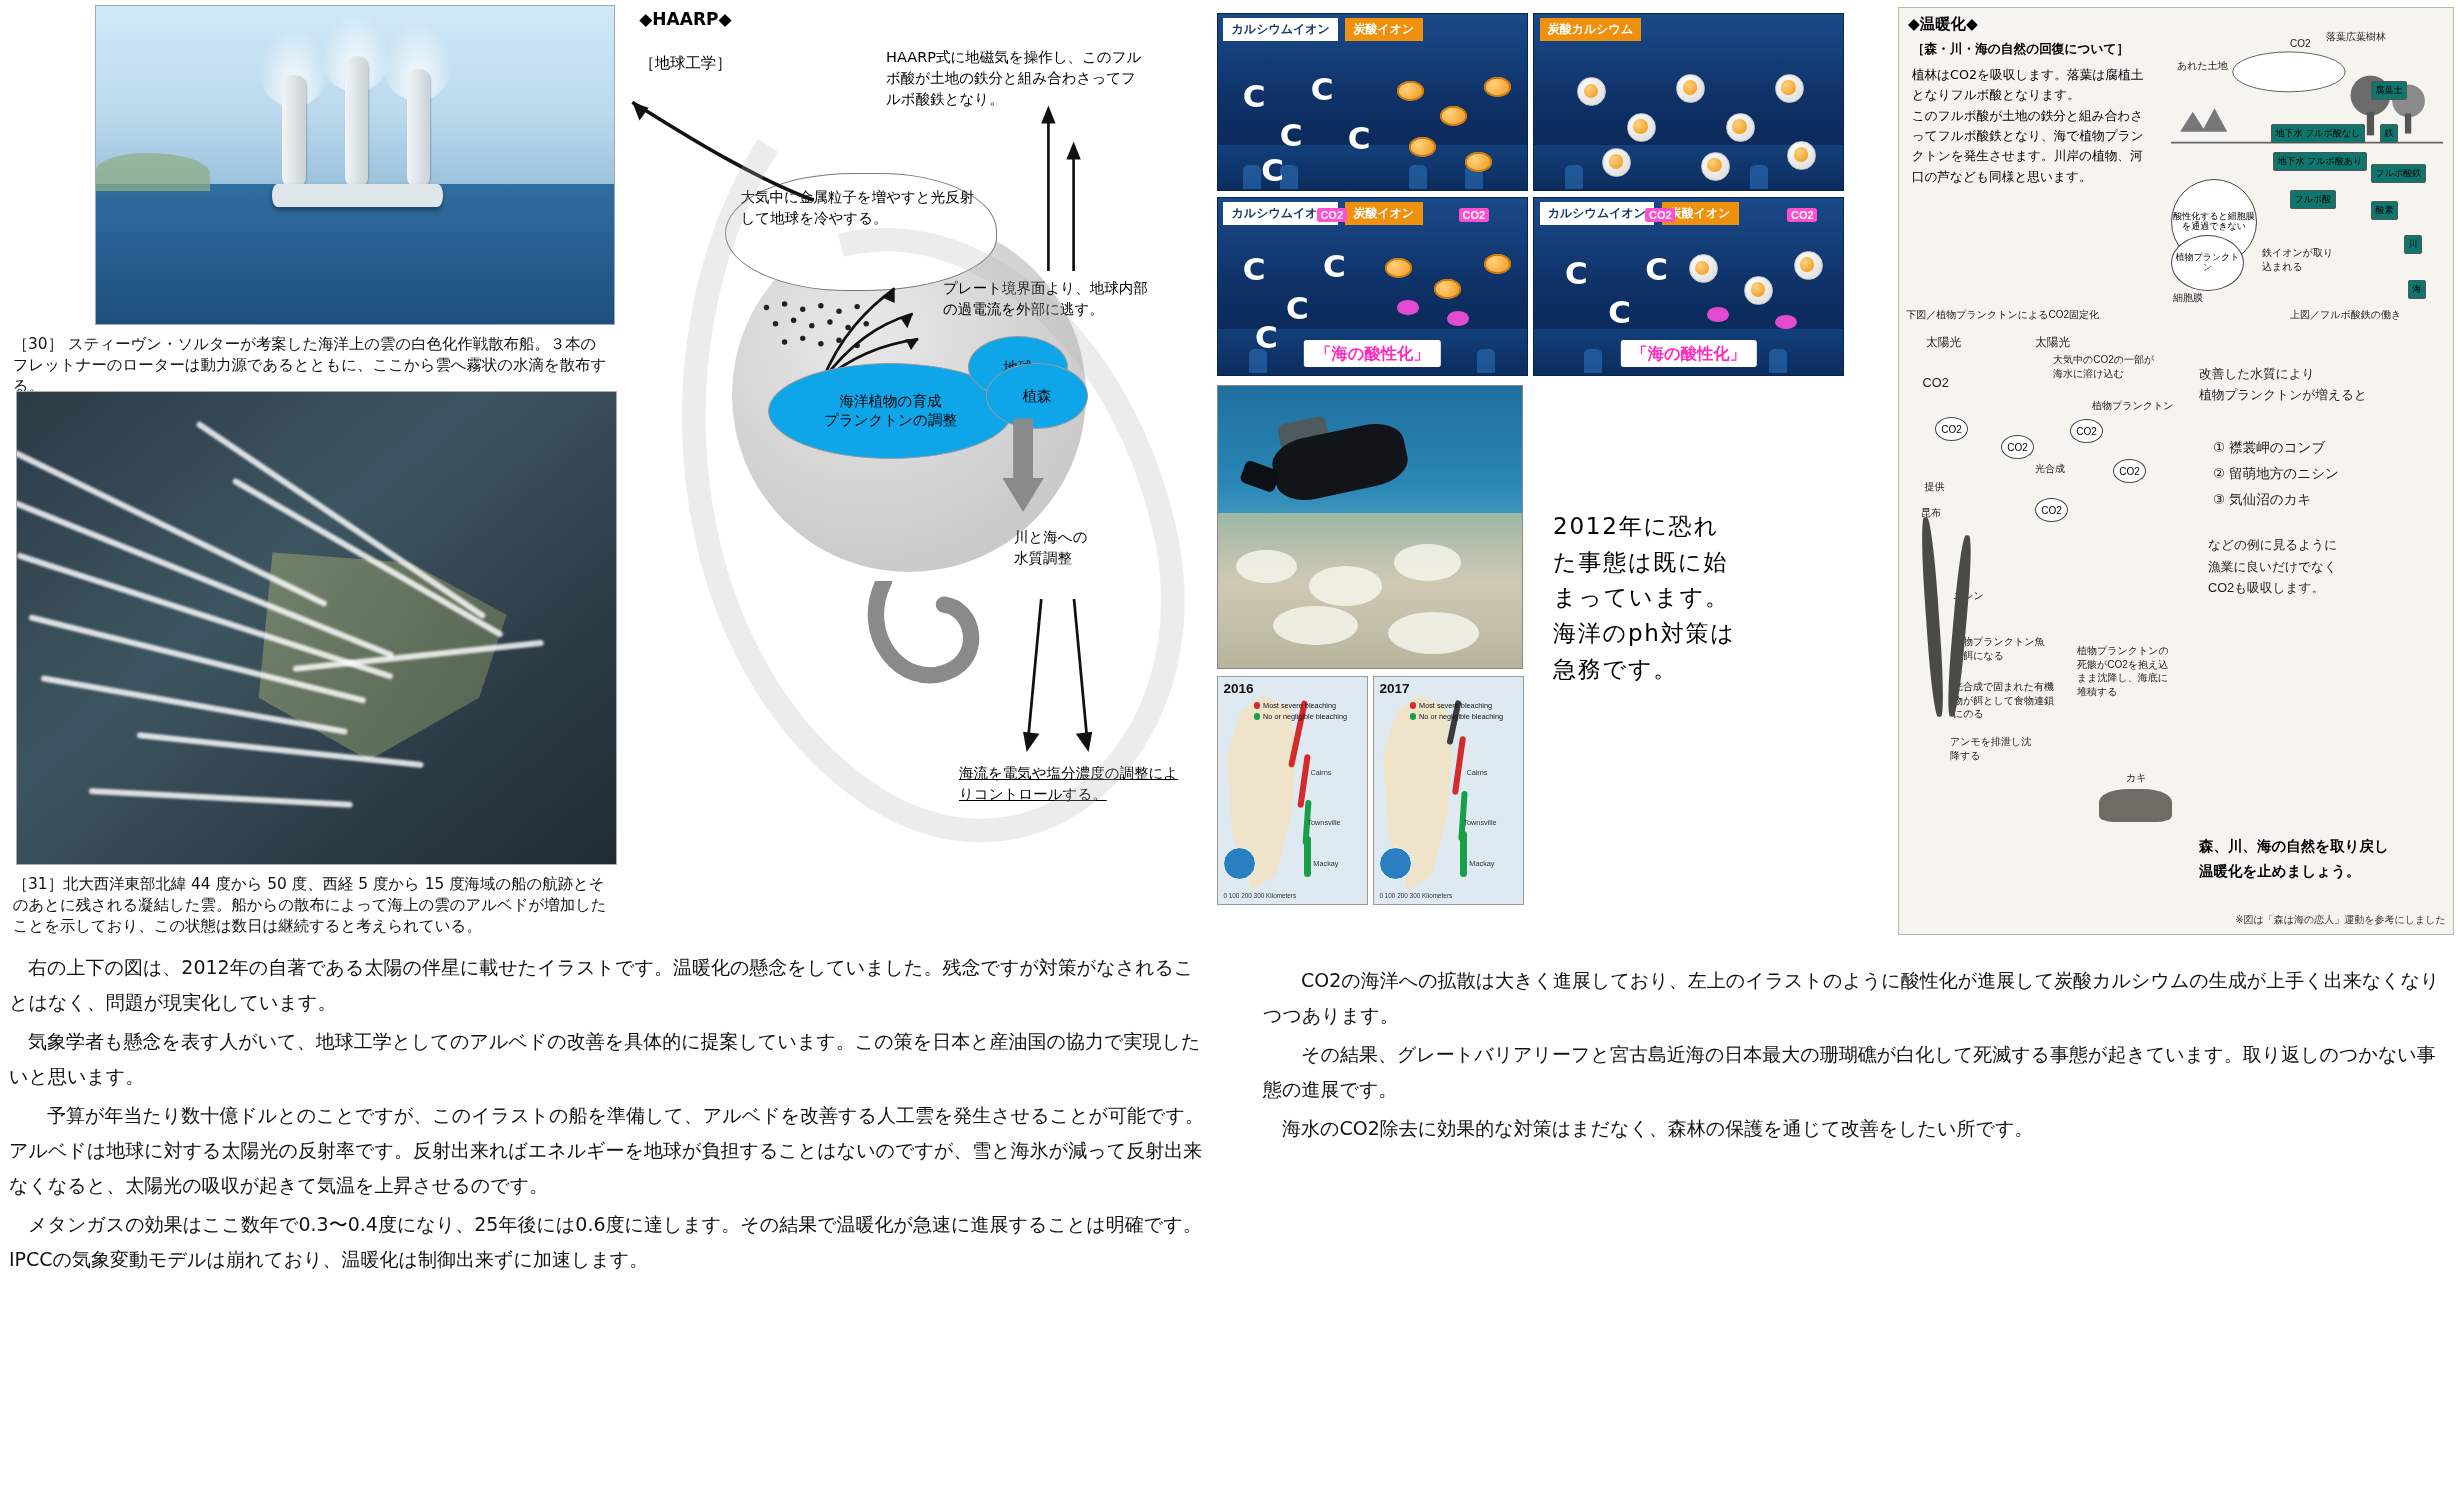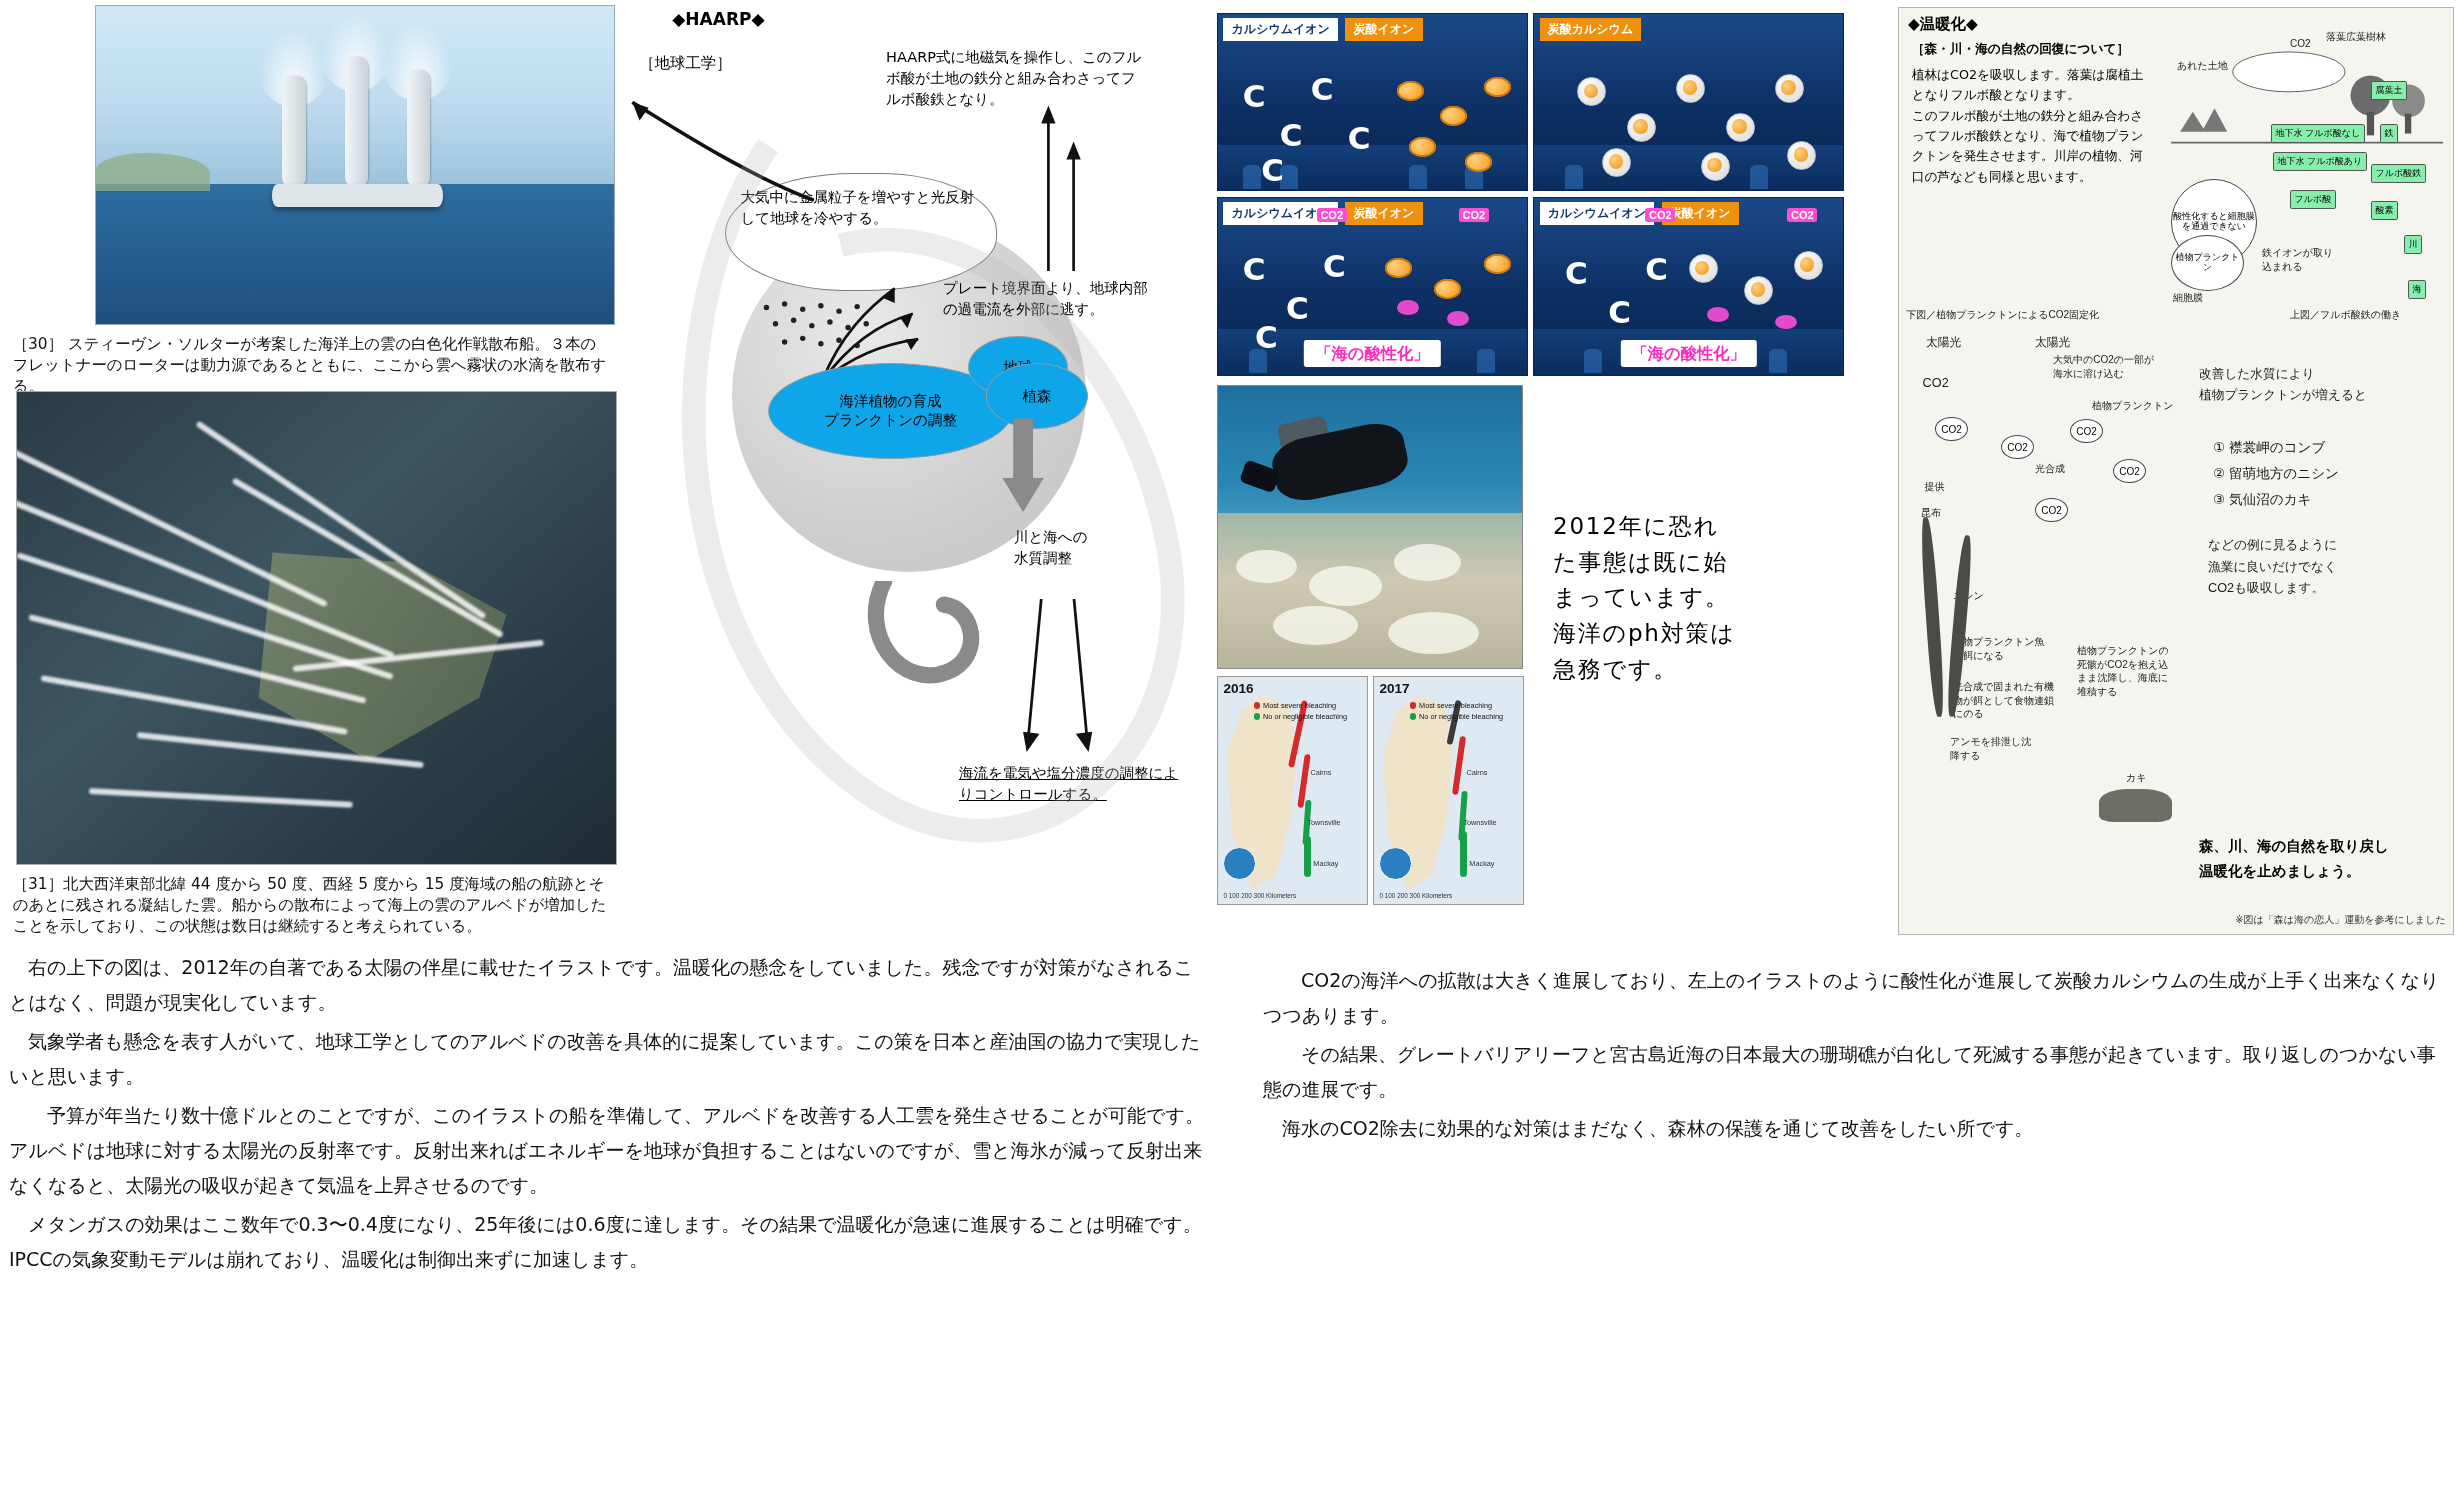"◆HAARP◆" div.abs { margin-left: 33px -> none }
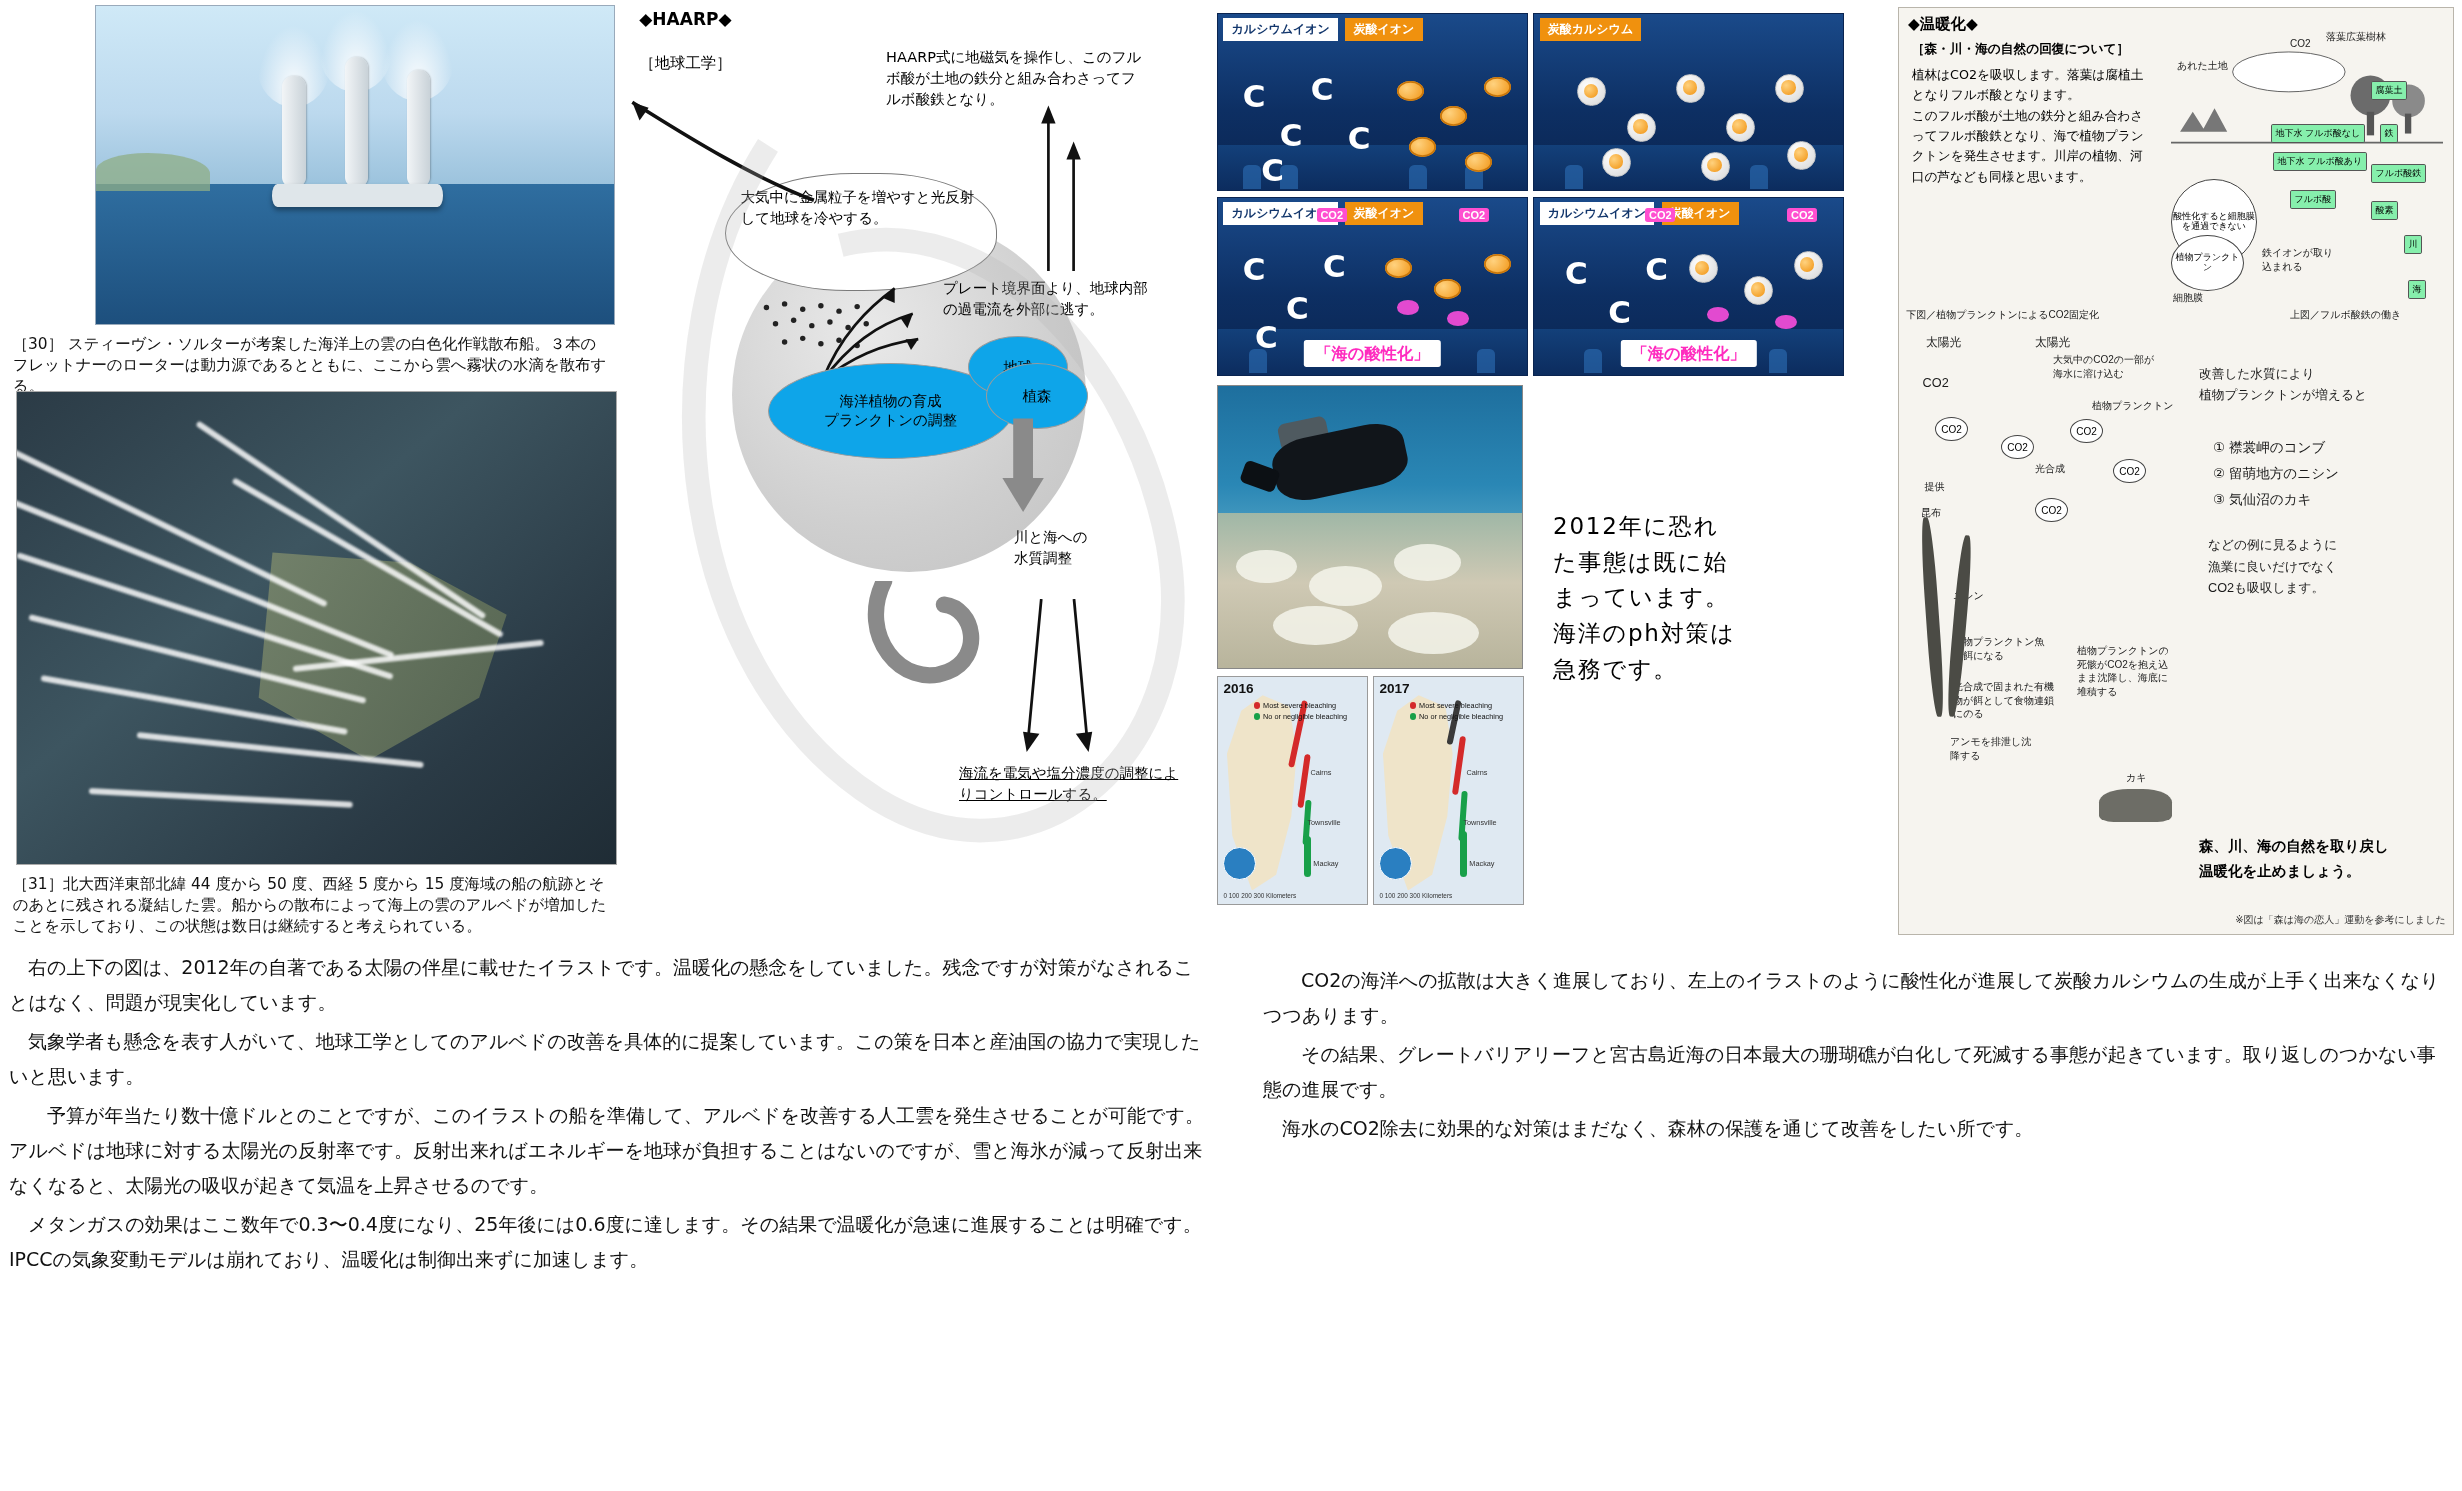"腐葉土" .fnode { background: #86efac -> #0f766e }
